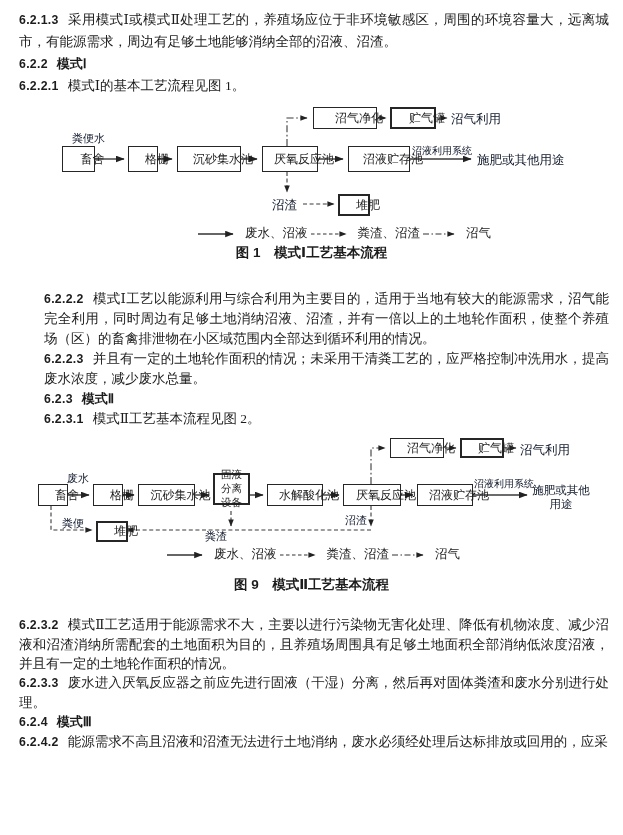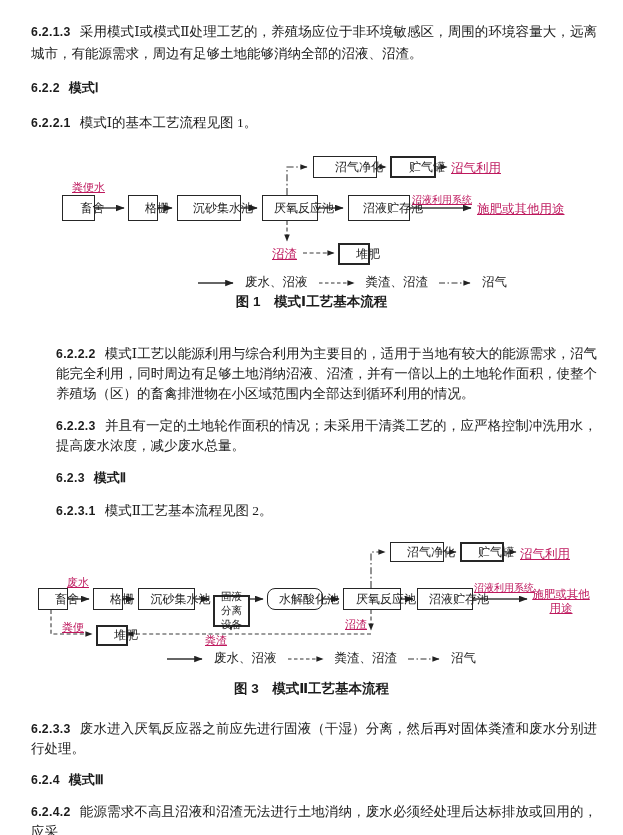"6.2.1.3" p.clause { margin: 12px -> 0 }
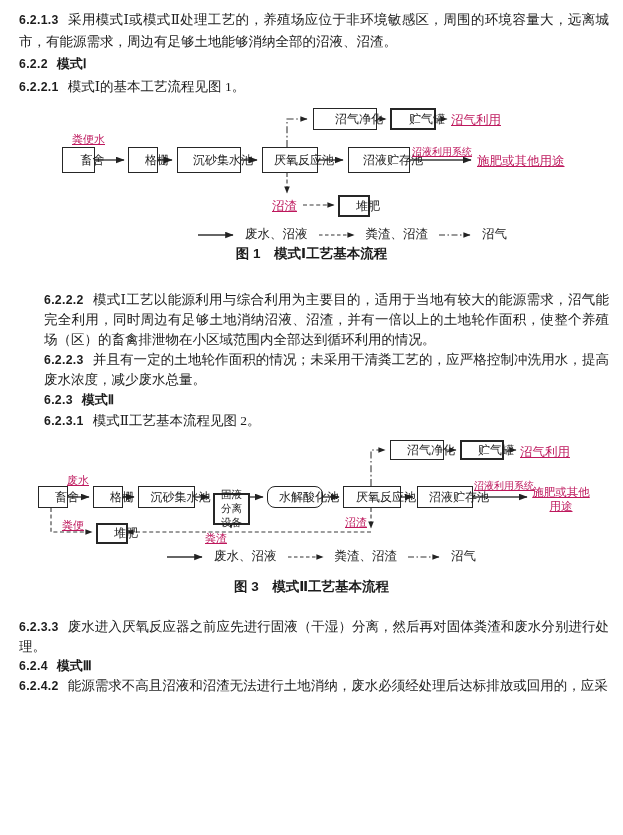"模式Ⅰ" p.clause.heading .txt { font-family: Liberation Mono, monospace -> Liberation Sans, sans-serif }
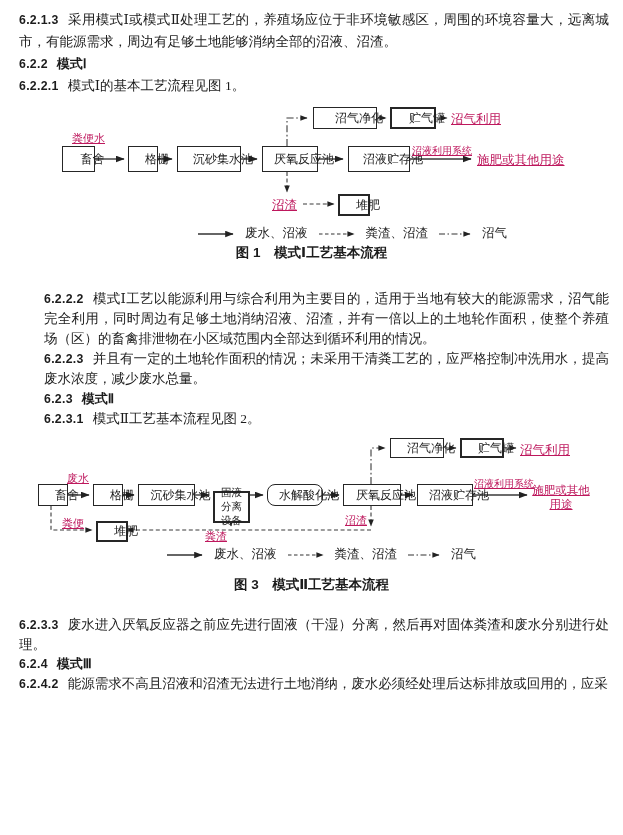"沼气利用" .flabel { color: #be185d -> #0f172a; text-decoration: underline -> none }
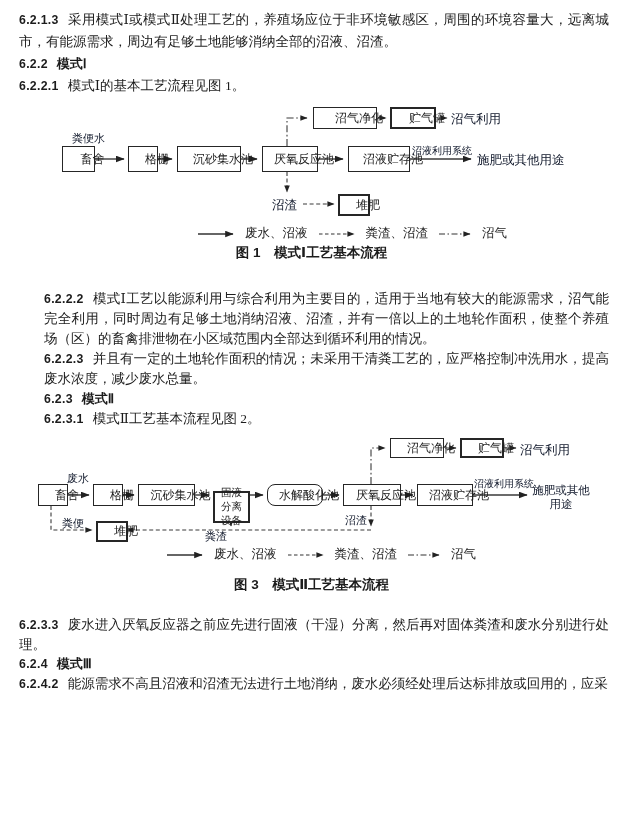"废水、沼液" .legend { gap: 9px -> 1px }
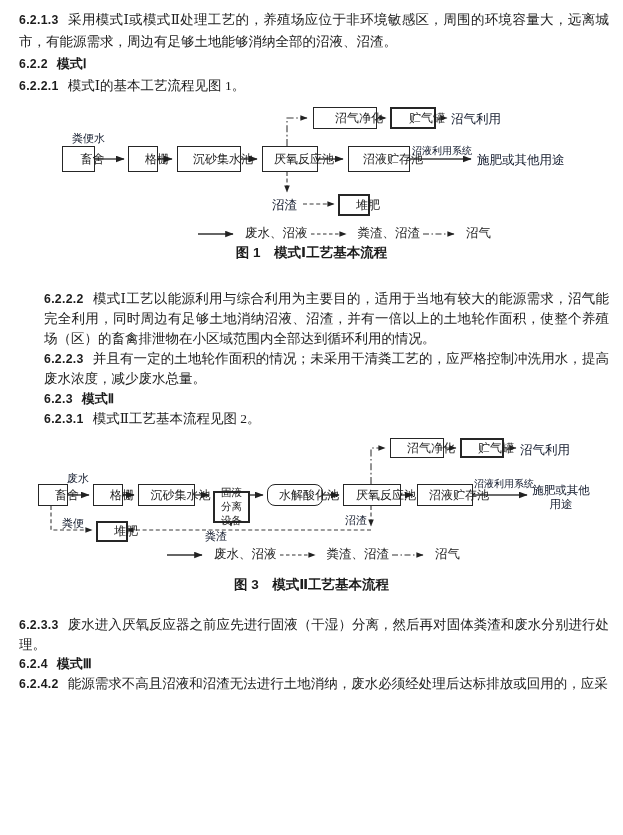"固液分离设备" div.node { top: 62px -> 44px }
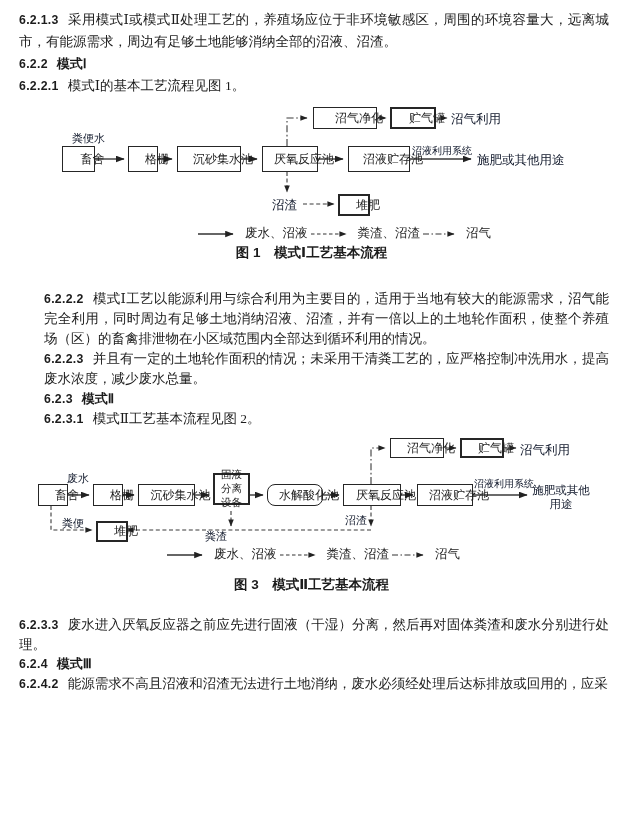"水解酸化池" div.node { border-radius: 8px -> none }
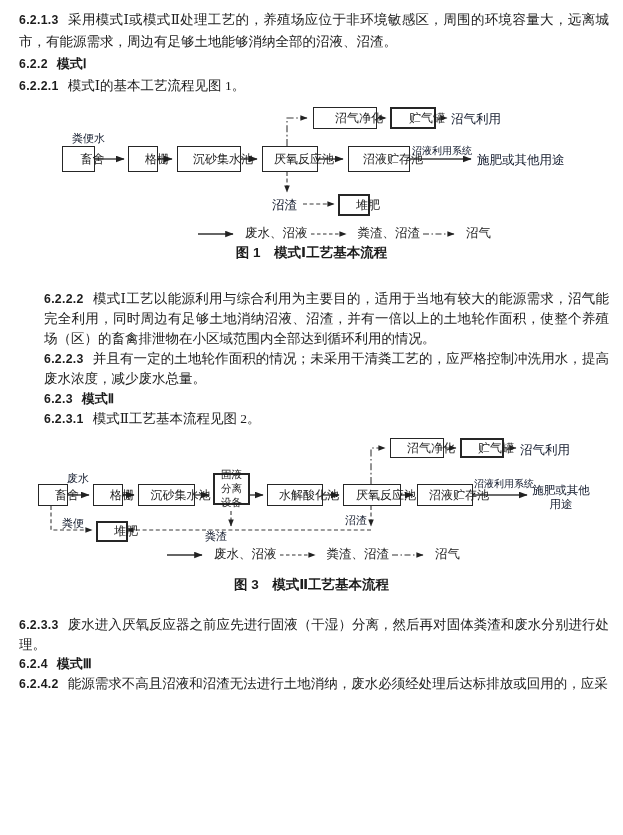"图 3 模式Ⅱ工艺基本流程" div.caption { text: 3 -> 9 }
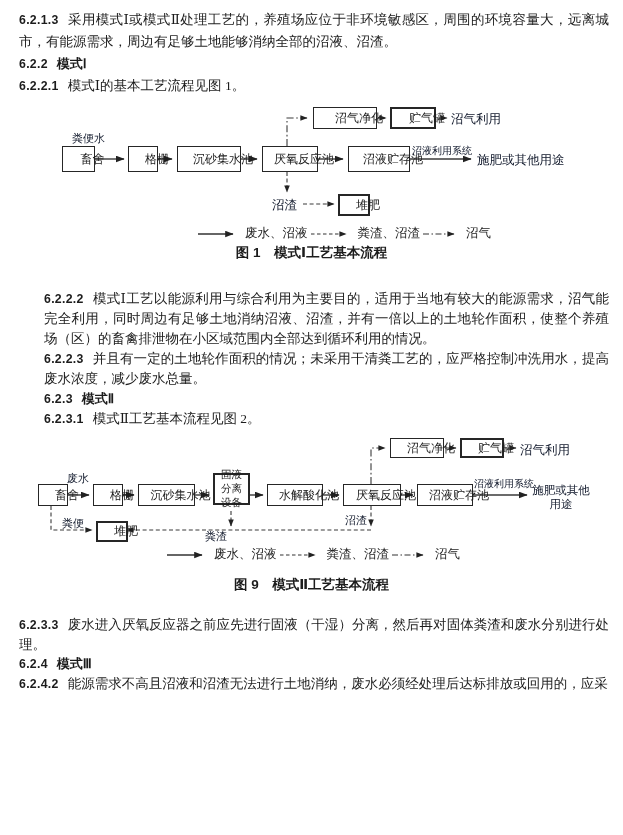"6.2.3.2" p.clause { html: none -> <p><span>6.2.3.2</span><span>模式Ⅱ工艺适用于能源需求不大，主要以进行污染物无害化处理、降低有机物浓度、减少沼液和沼渣消纳所需配套的土地面积为目的，且养殖场周围具有足够土地面积全部消纳低浓度沼液，并且有一定的土地轮作面积的情况。</span></p> }
